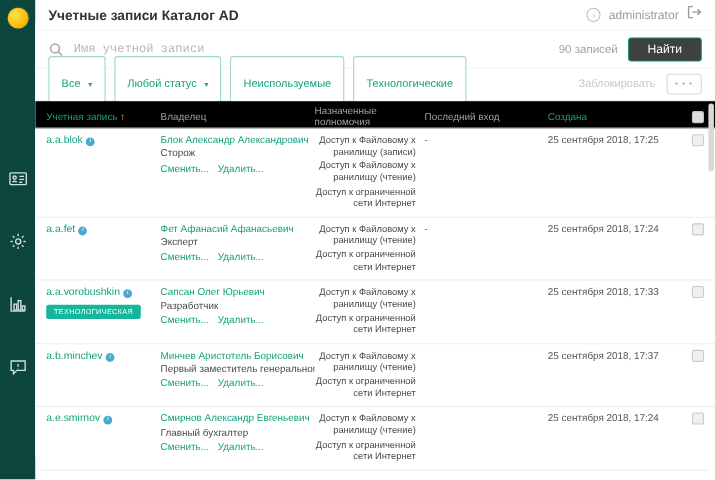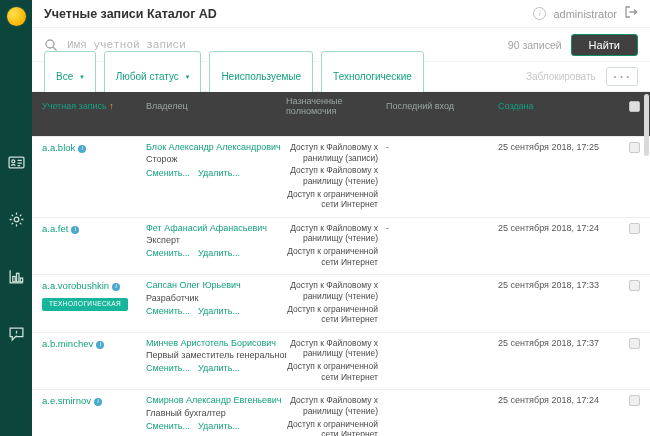"Учетная запись ↑" .thead { background: #404040 -> #000000; padding-bottom: 20px -> 0 }
